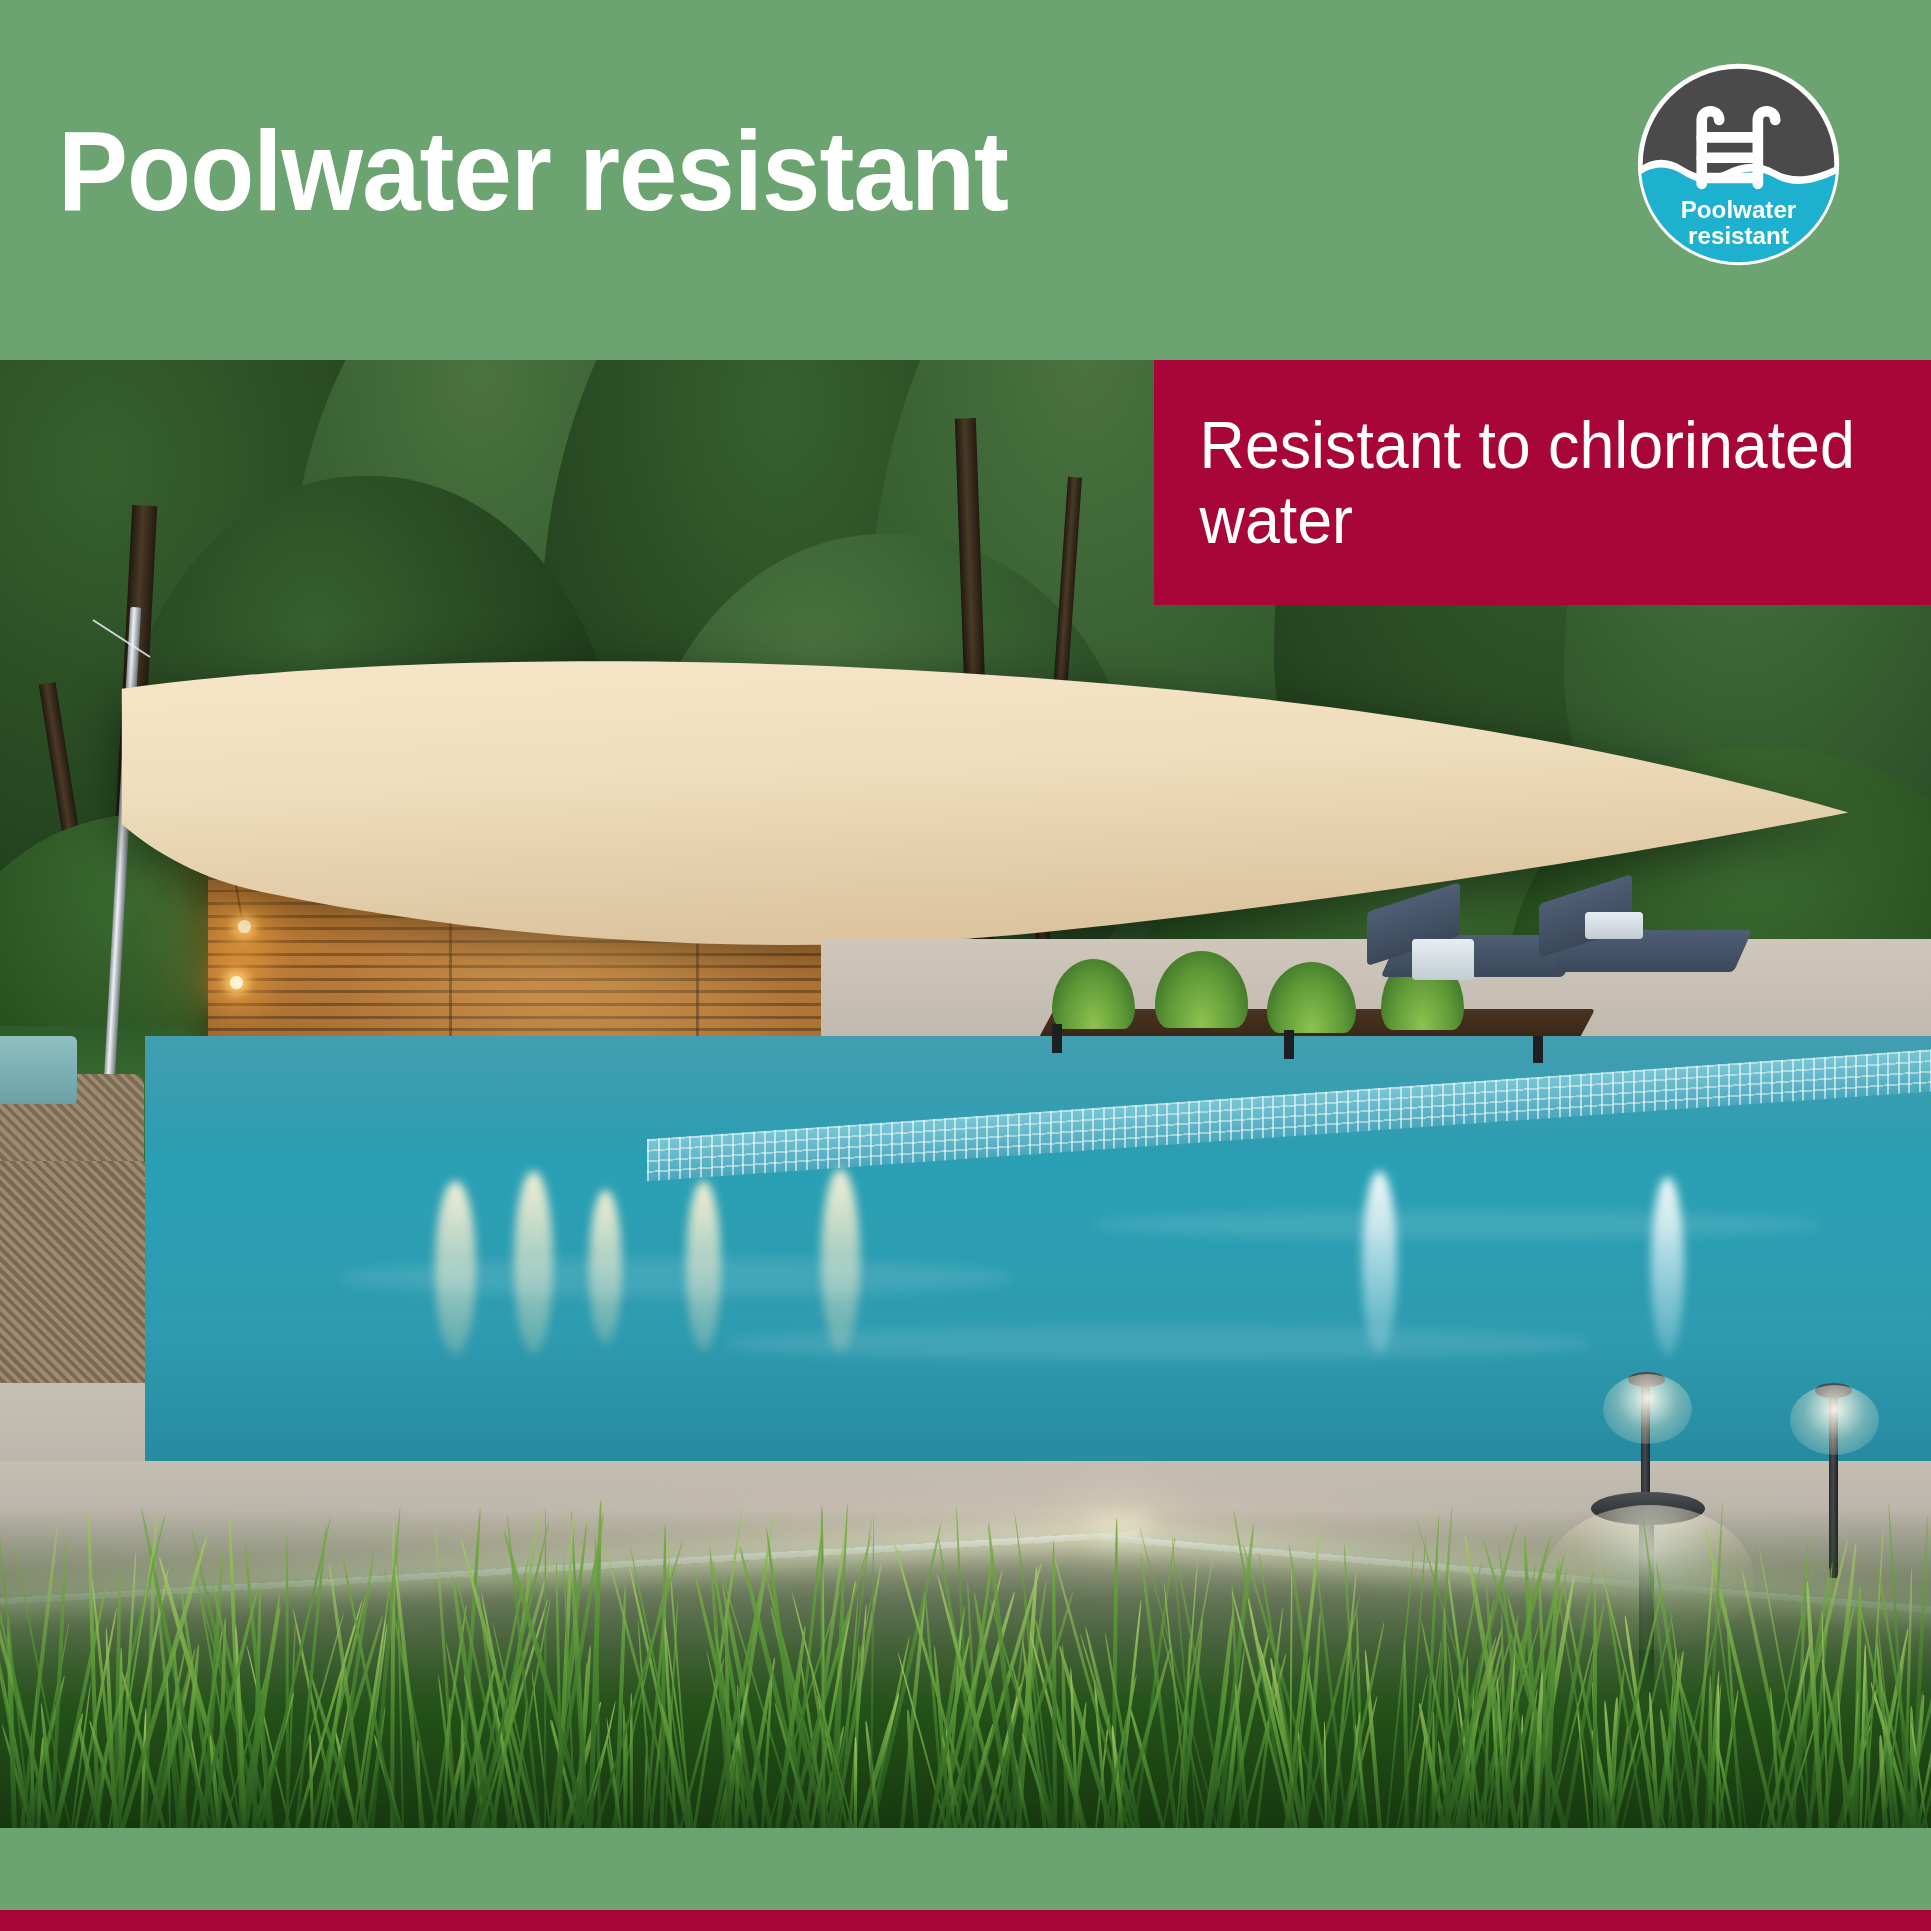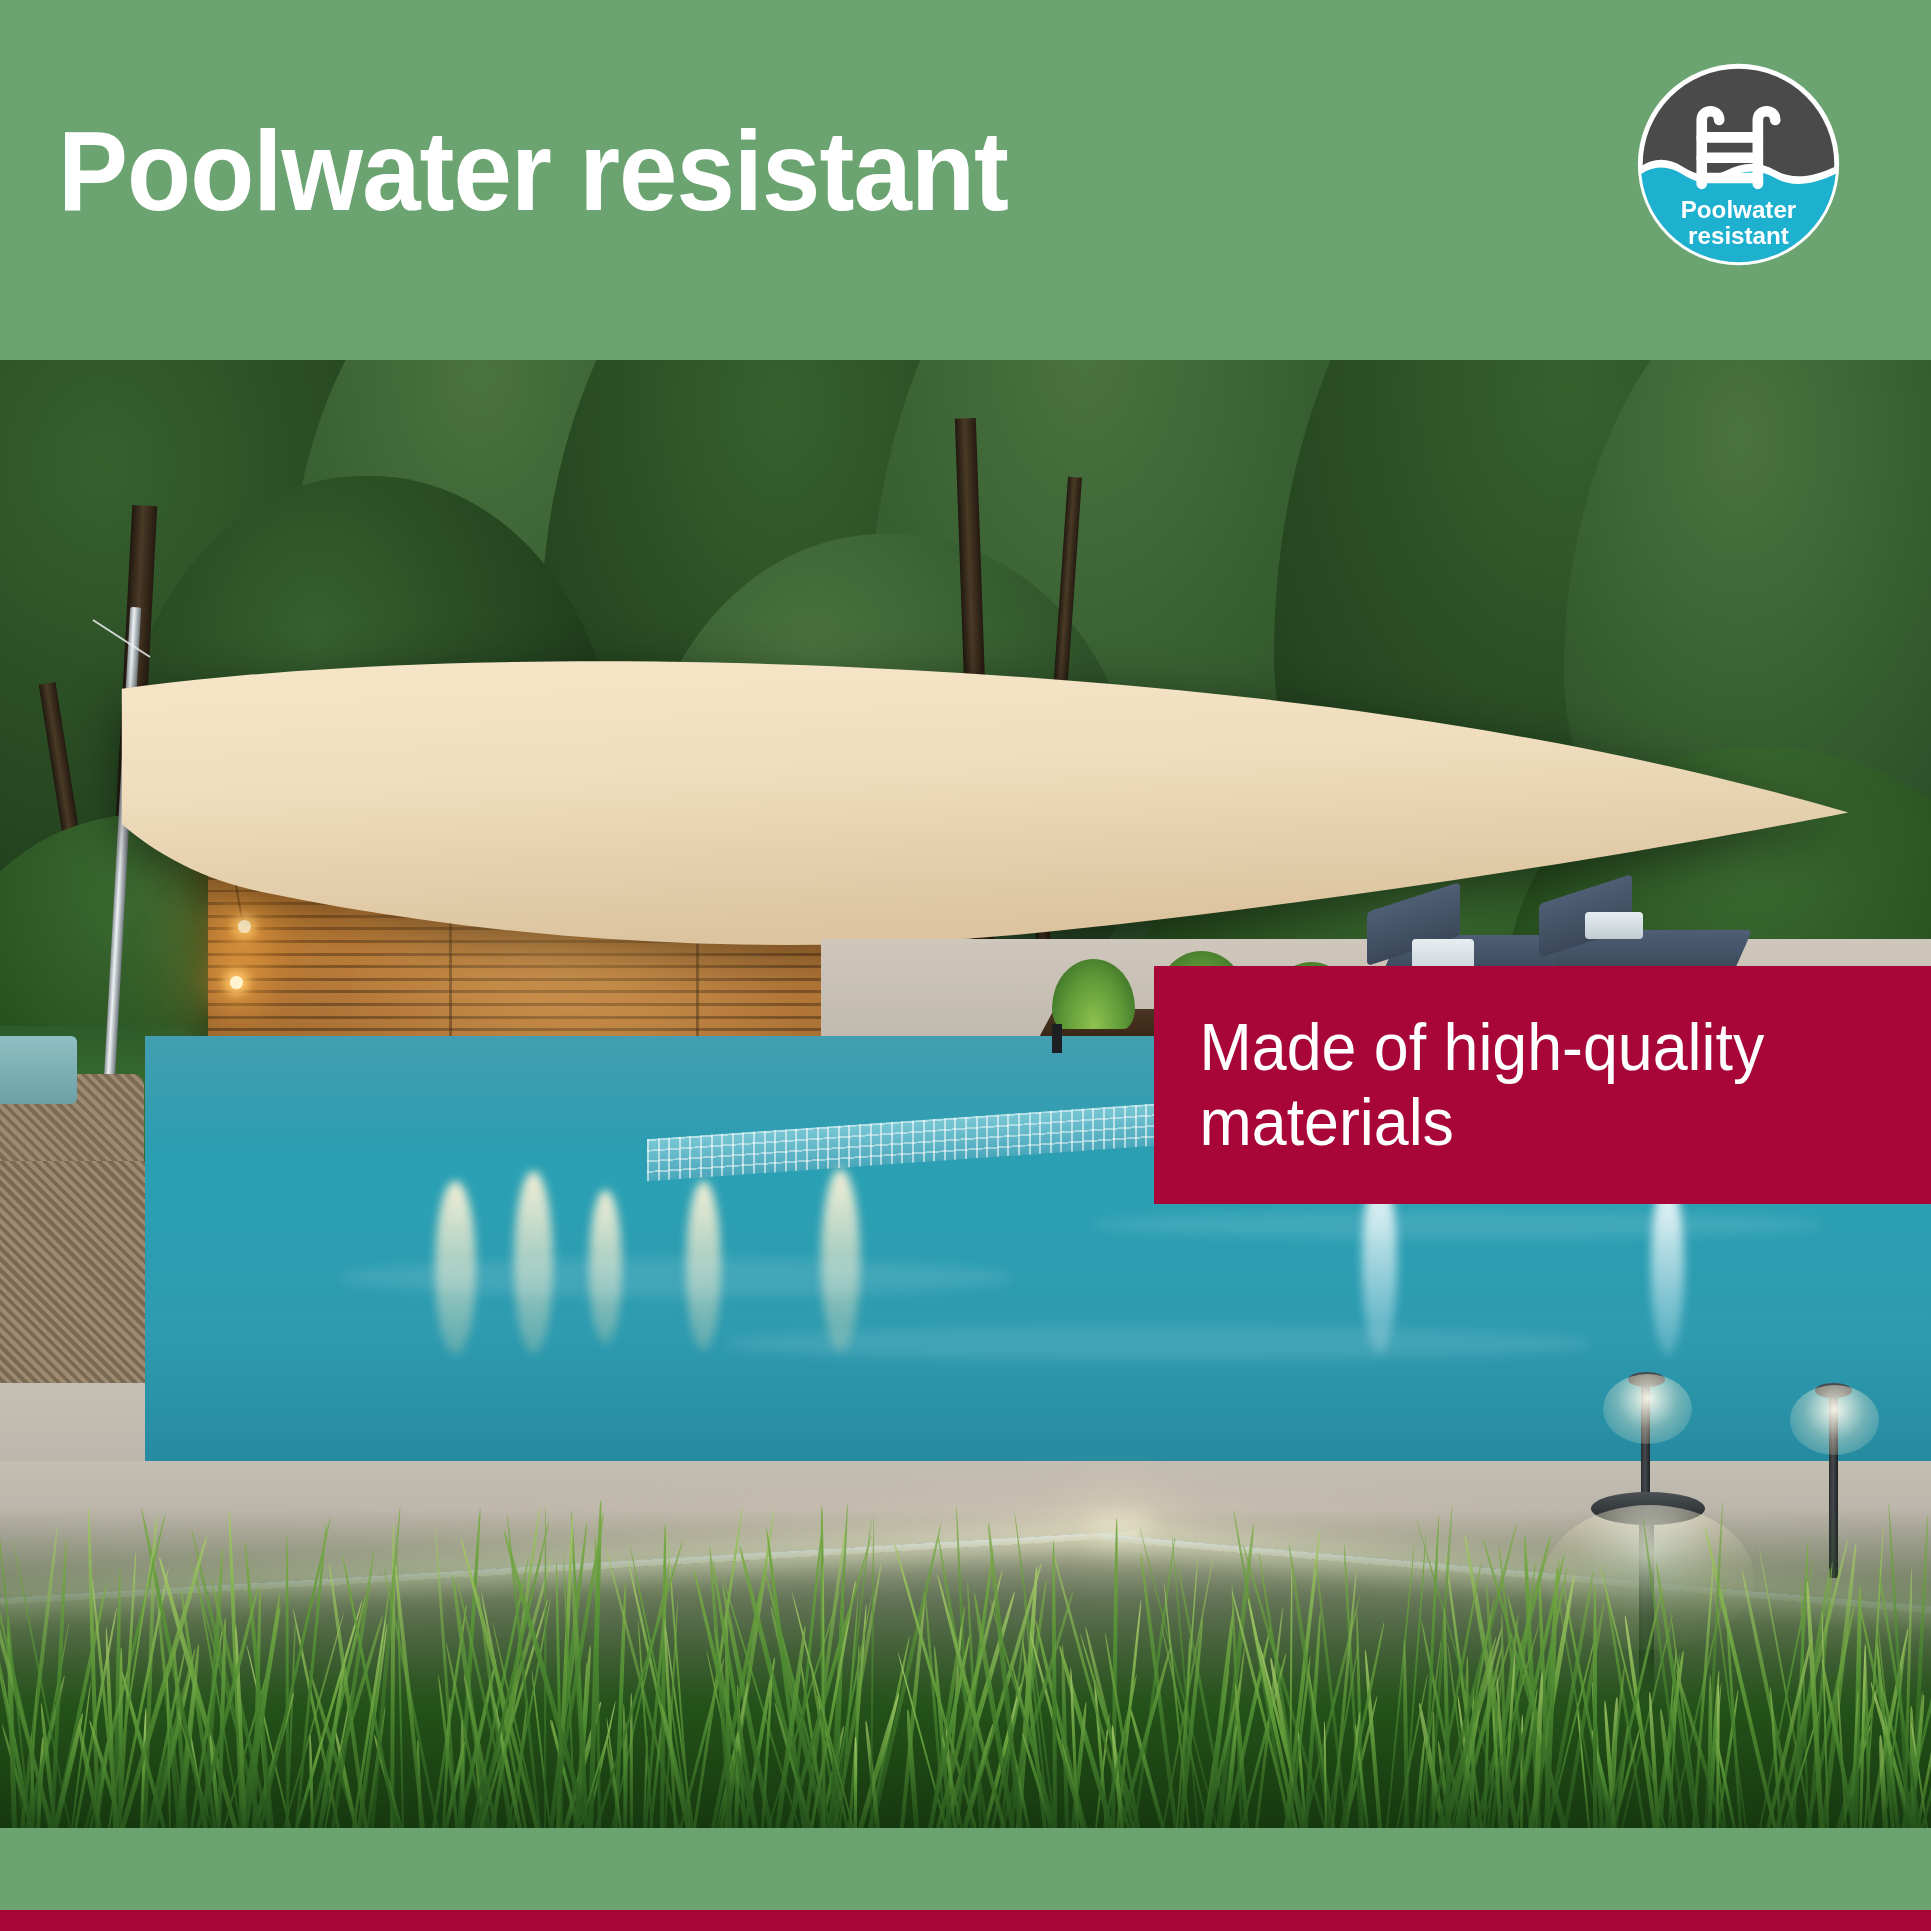"Resistant to chlorinated water" div.feature { html: none -> <div> <div>Resistant to chlorinated water</div> </div> }
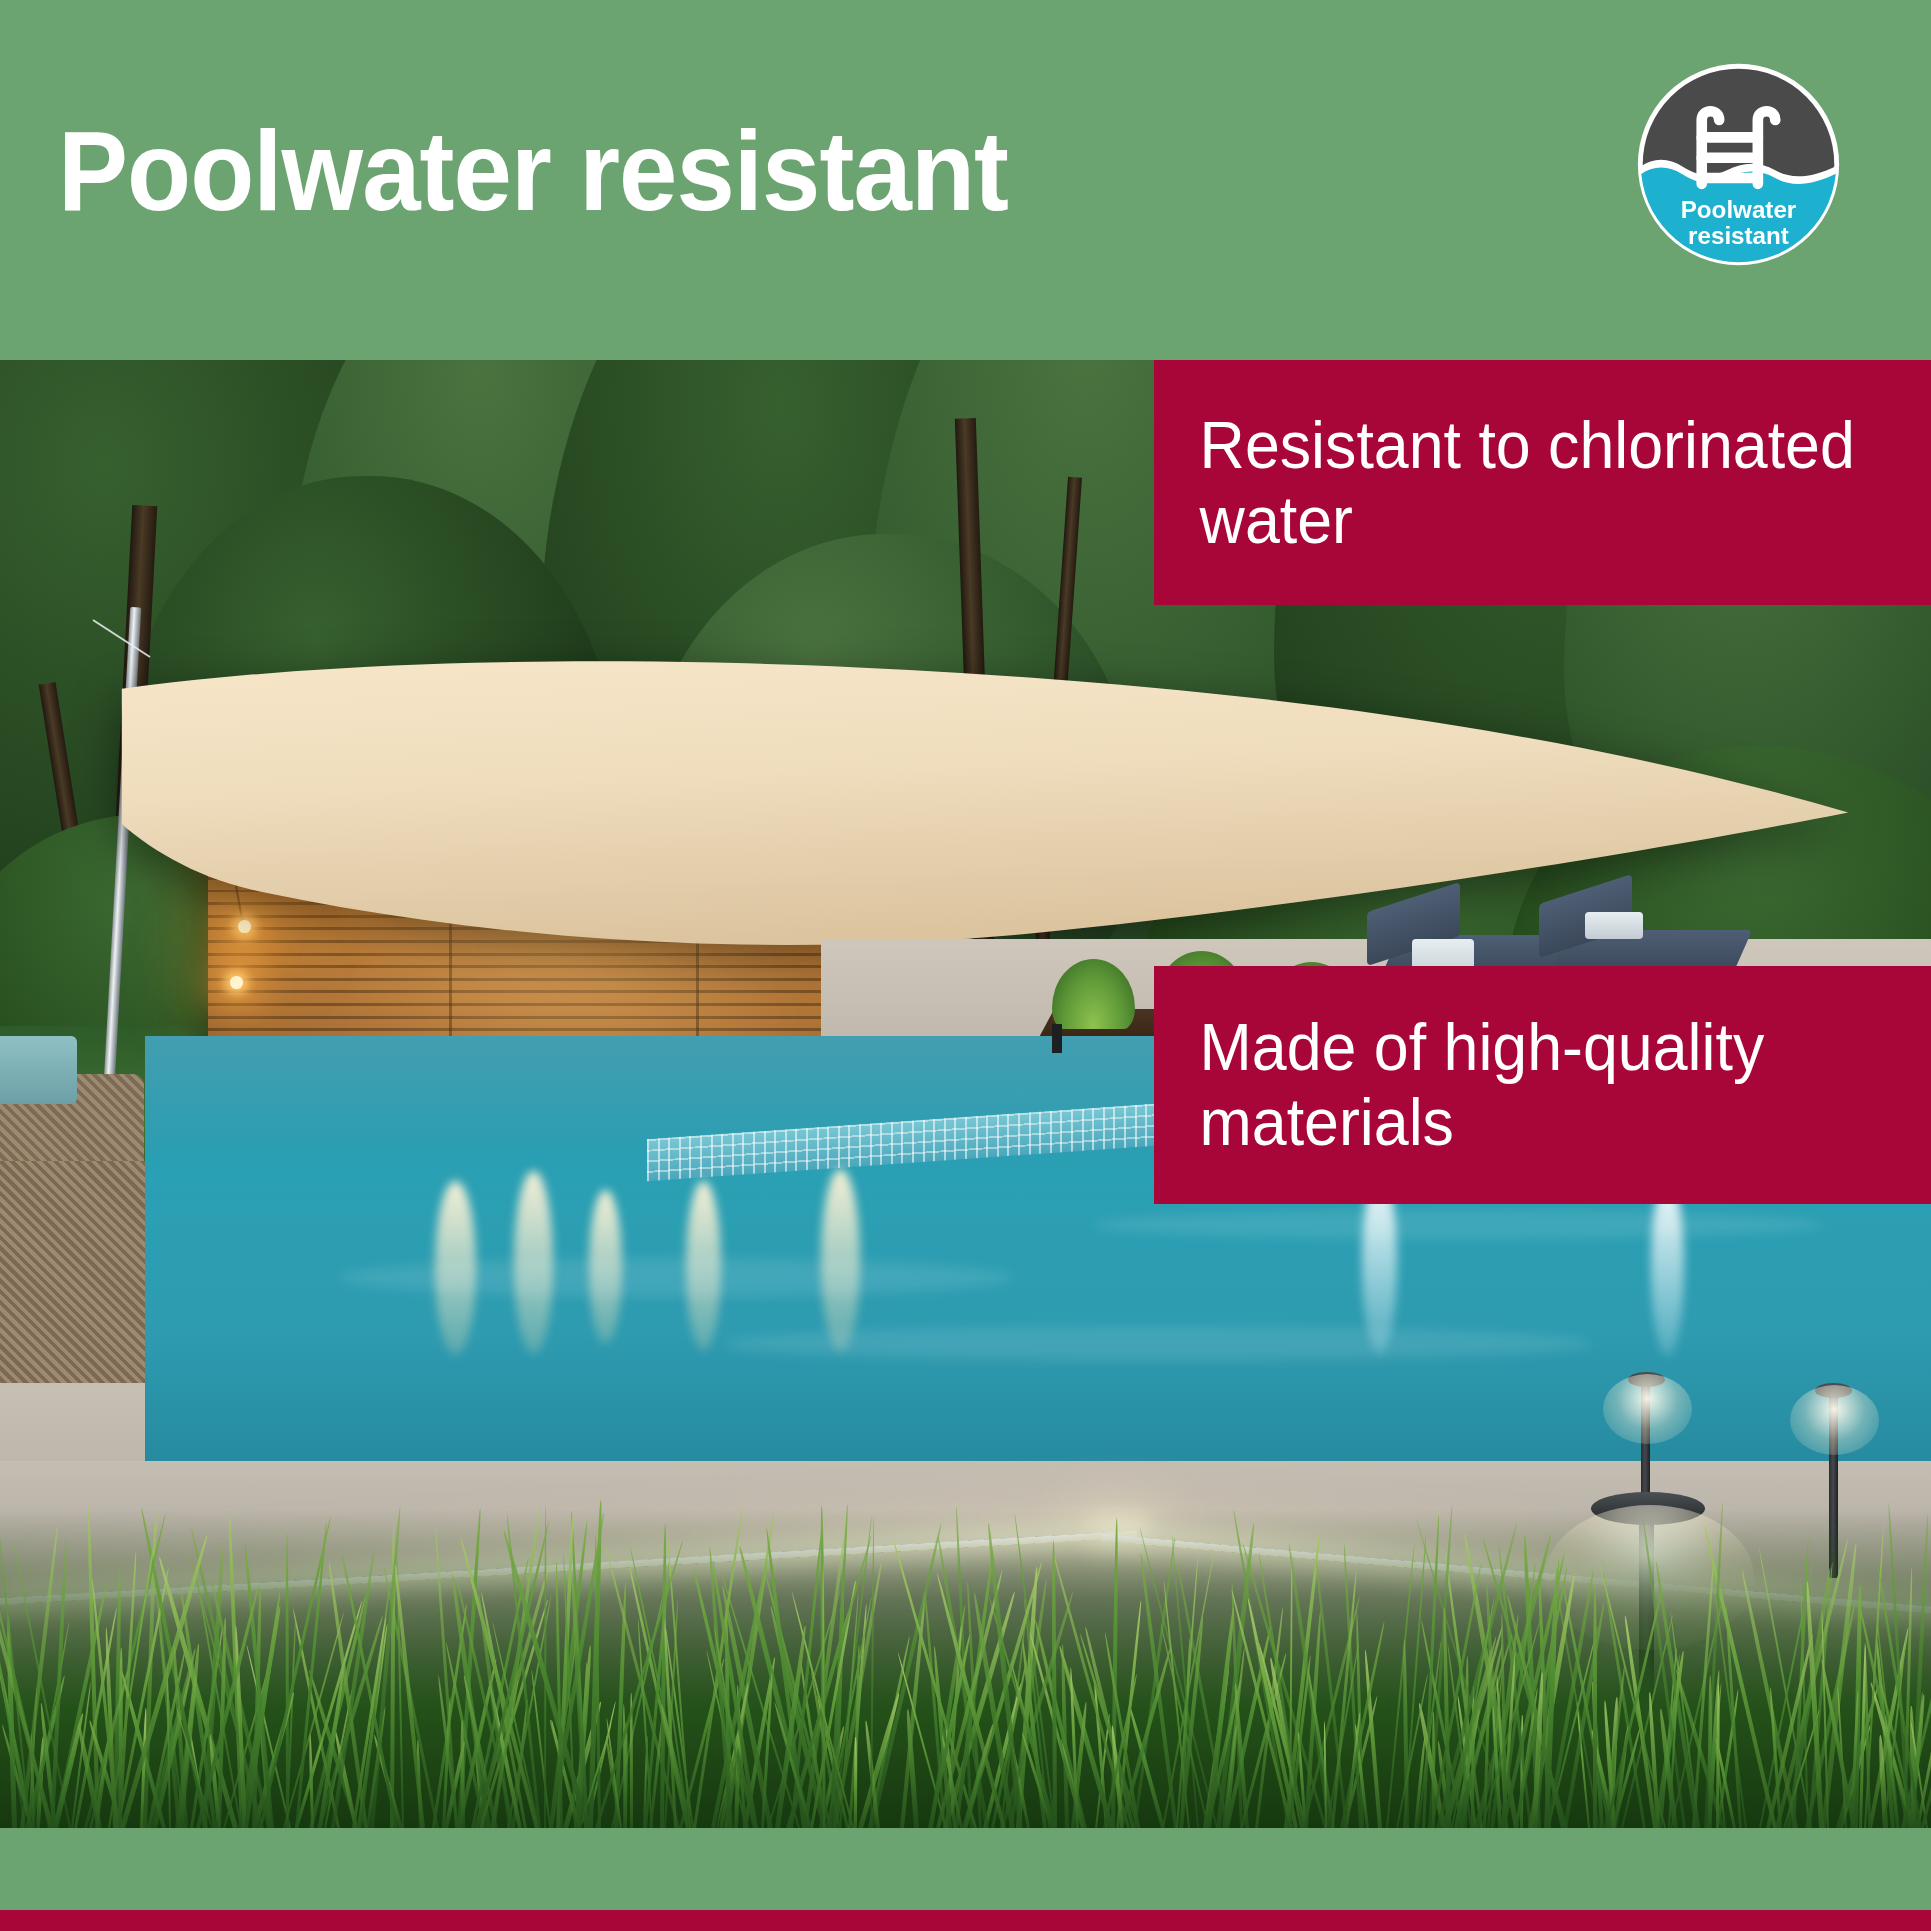"Made of high-quality materials" div.feature { html: <div> <div>Made of high-quality materials</div> </div> -> none }
